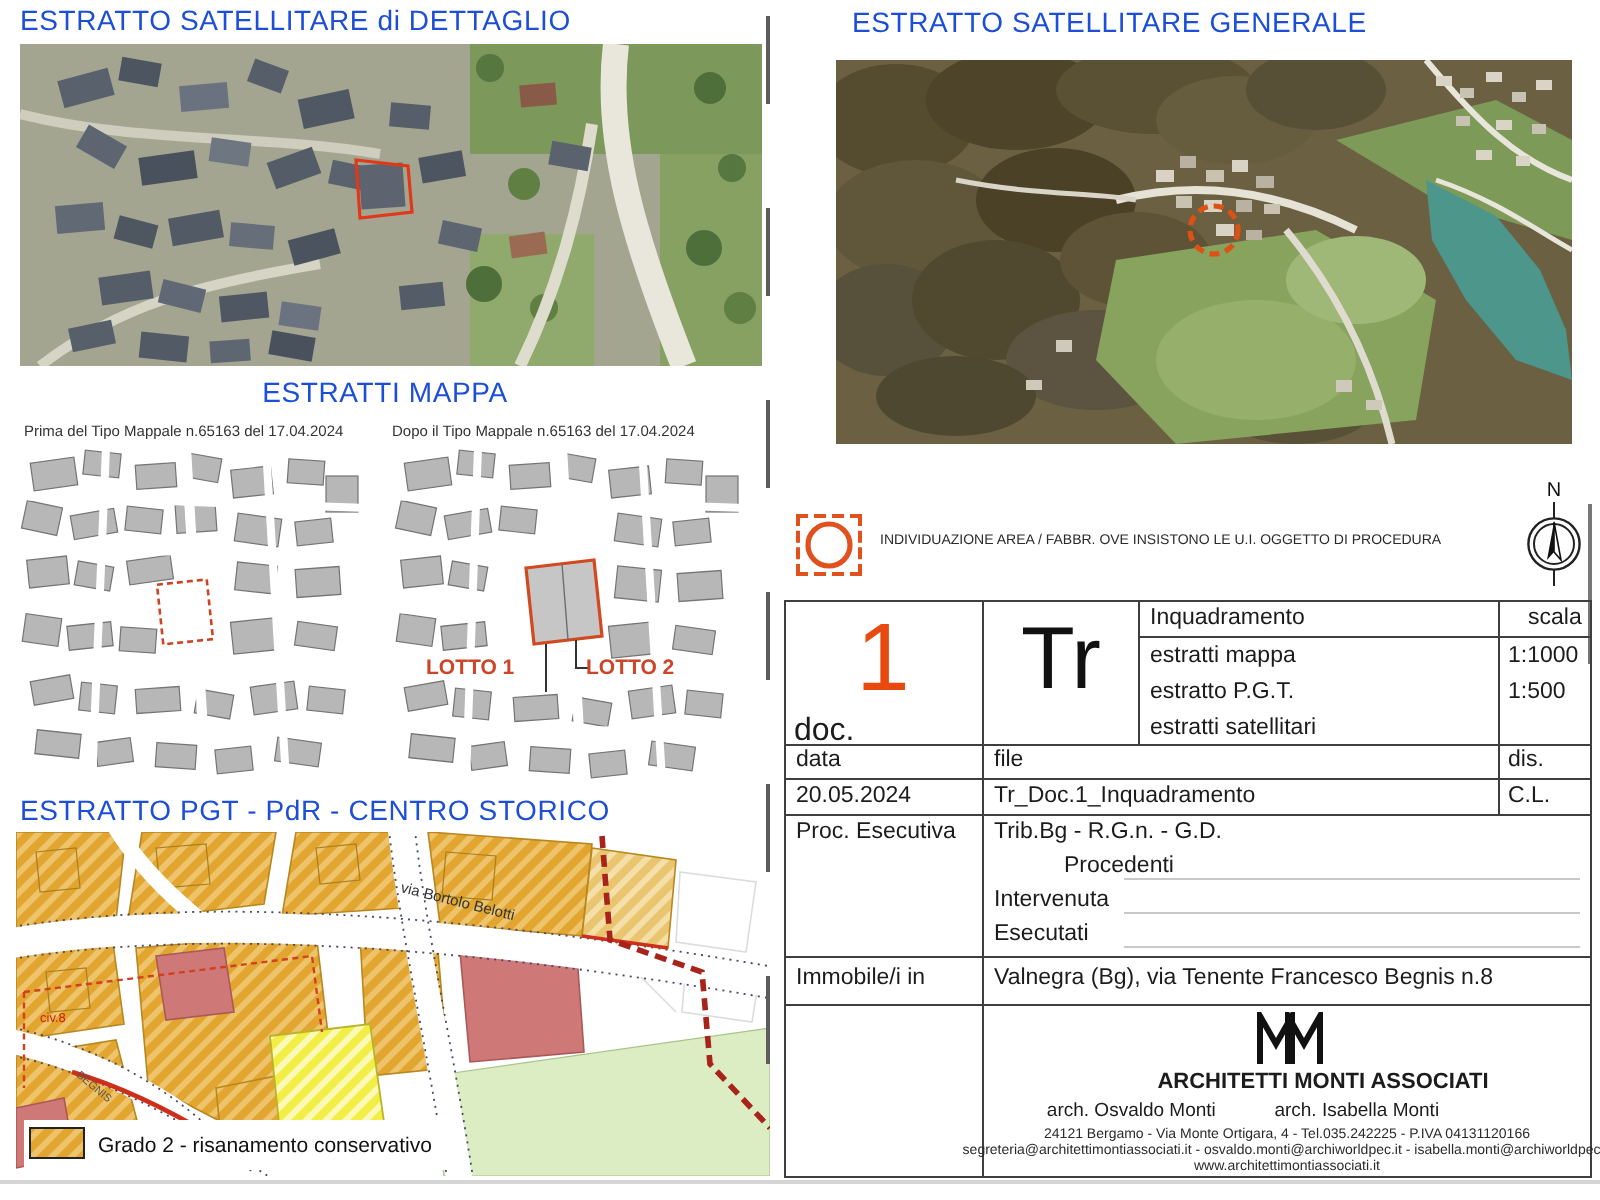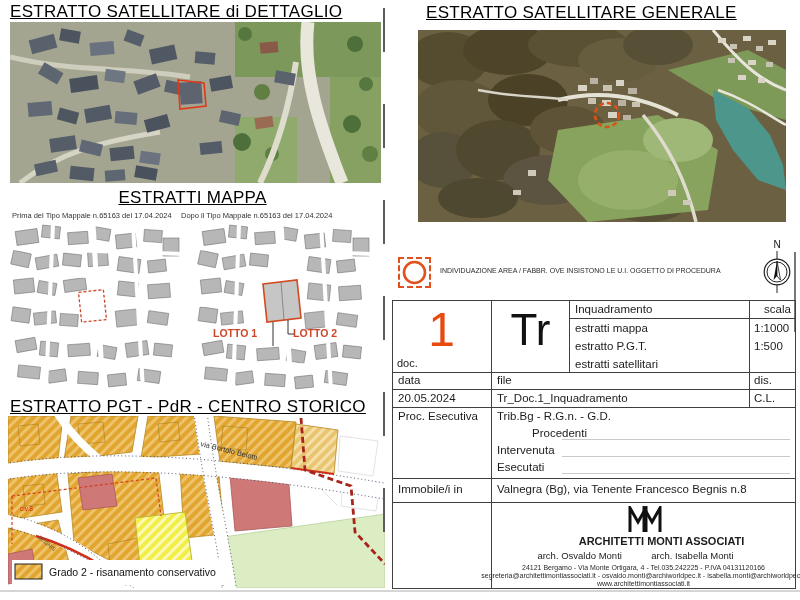"ESTRATTO SATELLITARE di DETTAGLIO" .title { color: #000000 -> #1d4ed8; font-size: 17px -> 14px; text-decoration: underline -> none }
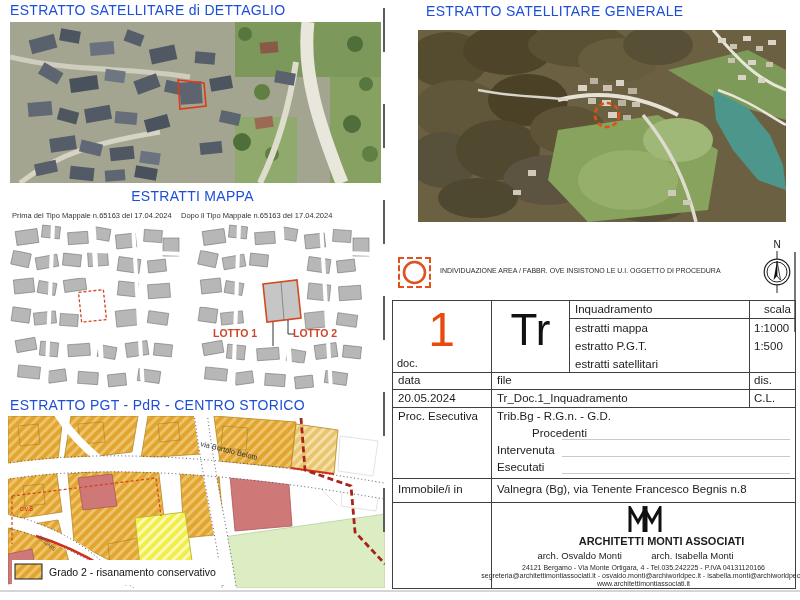"Dopo il Tipo Mappale n.65163" div.tx { left: 181px -> 196px }
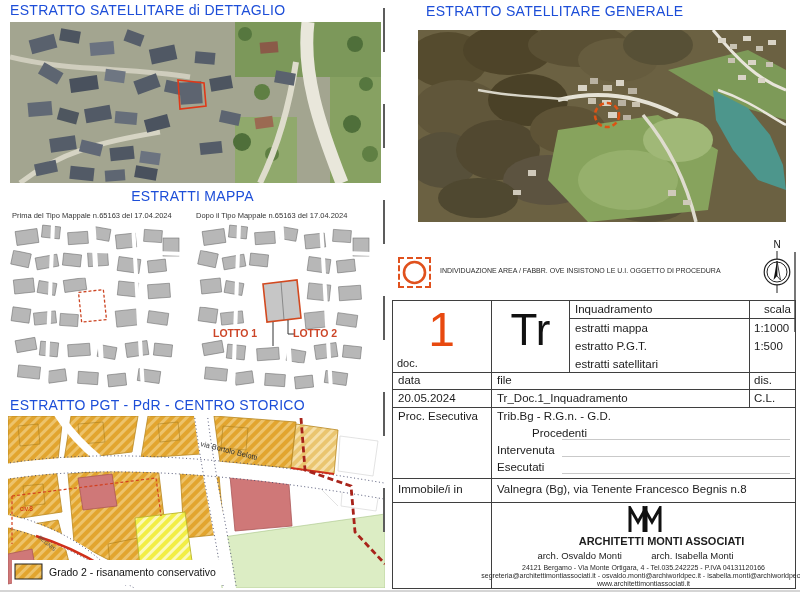"doc." div.tx { font-size: 11px -> 16px }
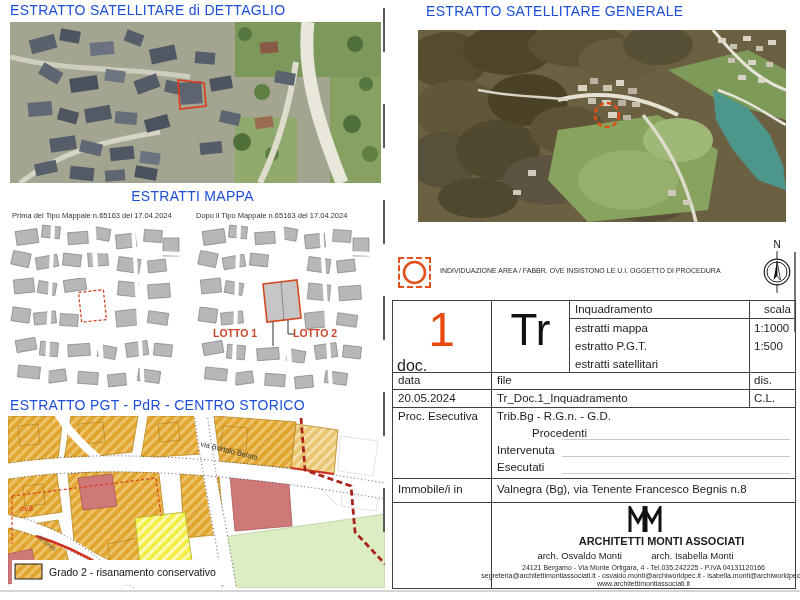"arch. Osvaldo Monti arch. Isabella" div { left: 483px -> 469px }
